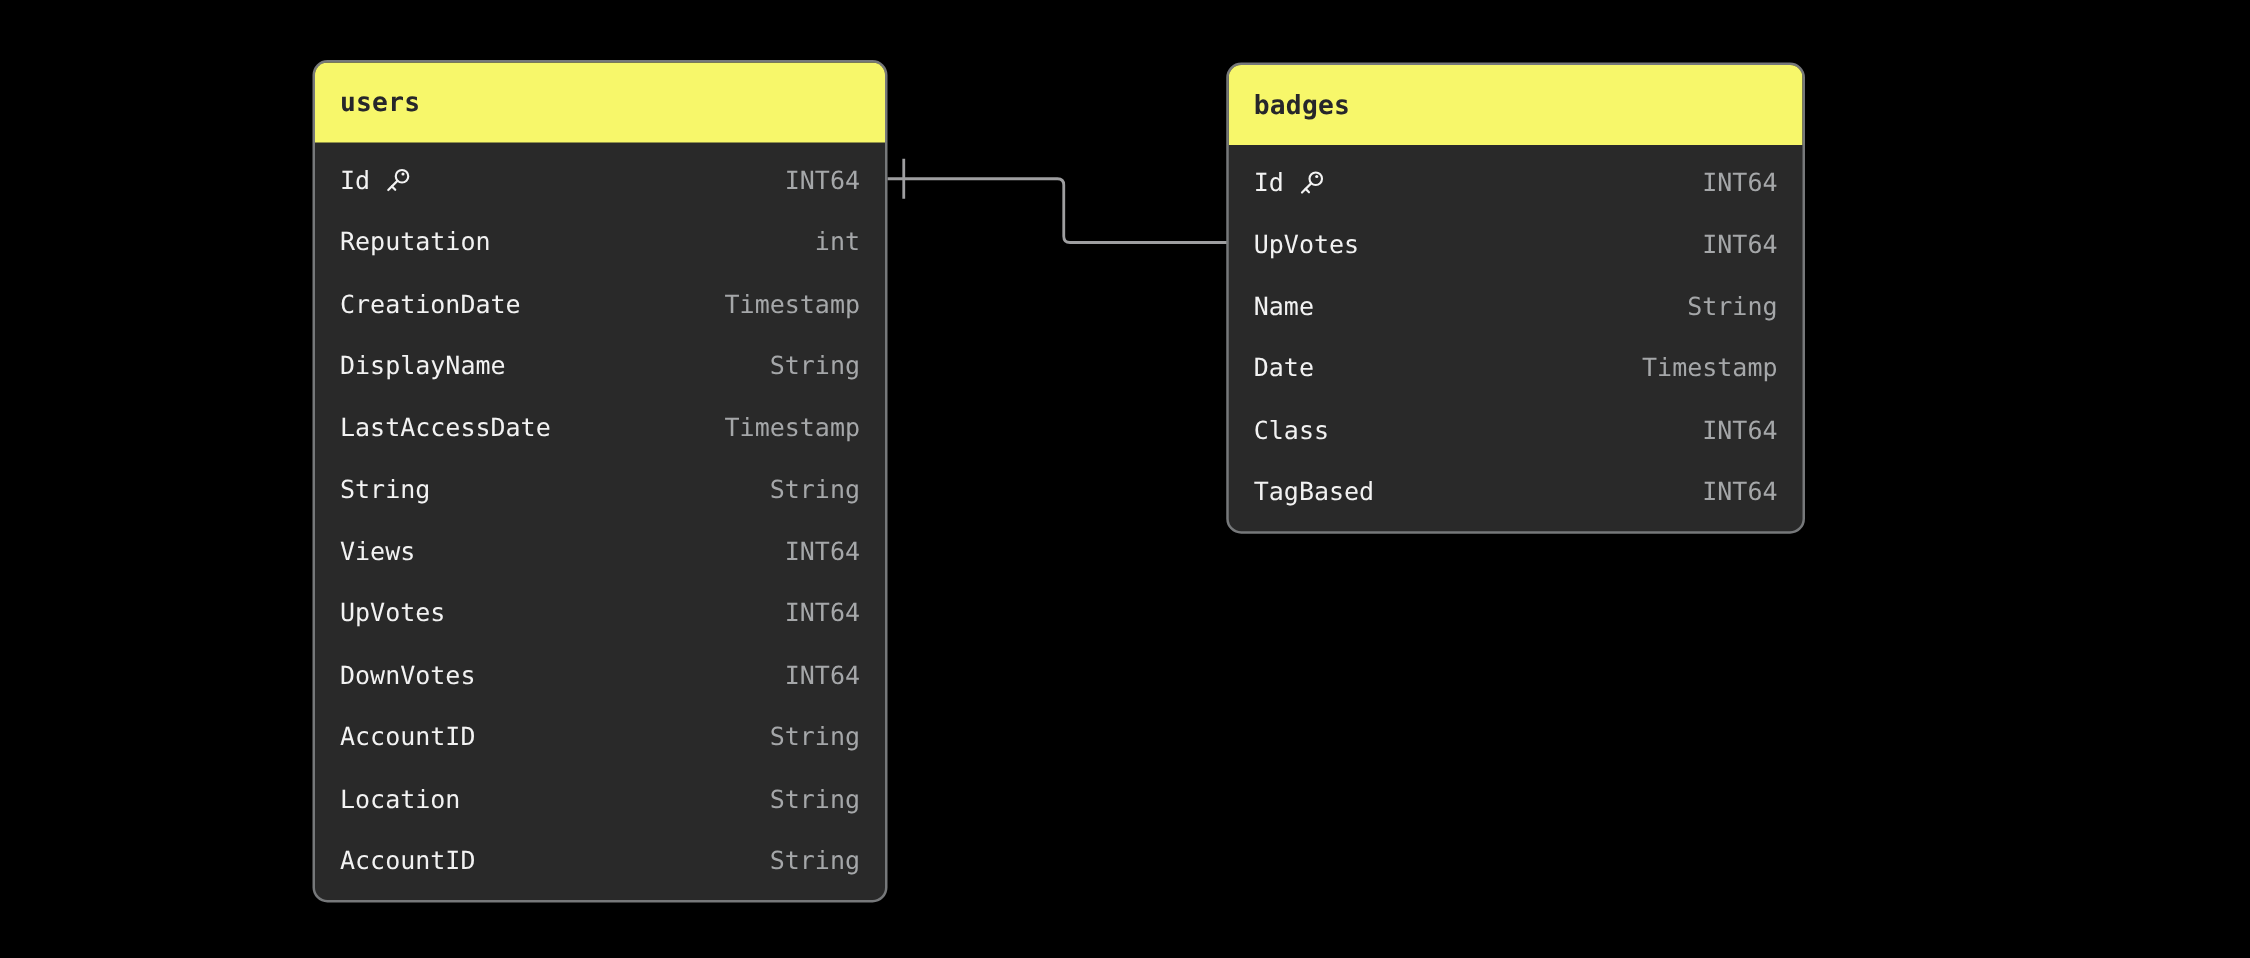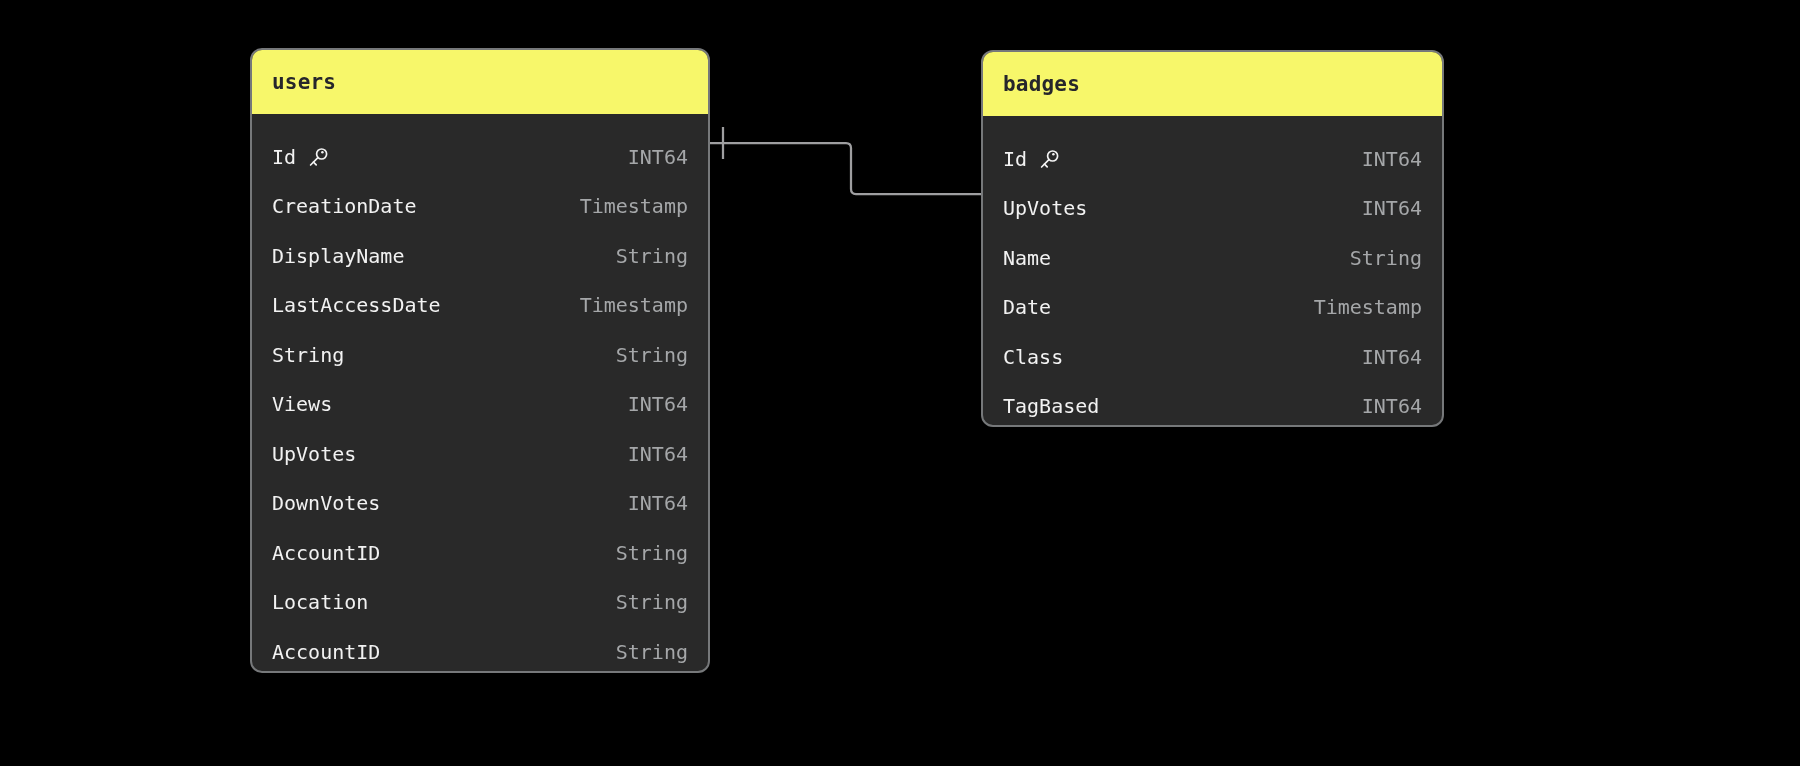"Id" .frow { align-items: flex-end -> center }
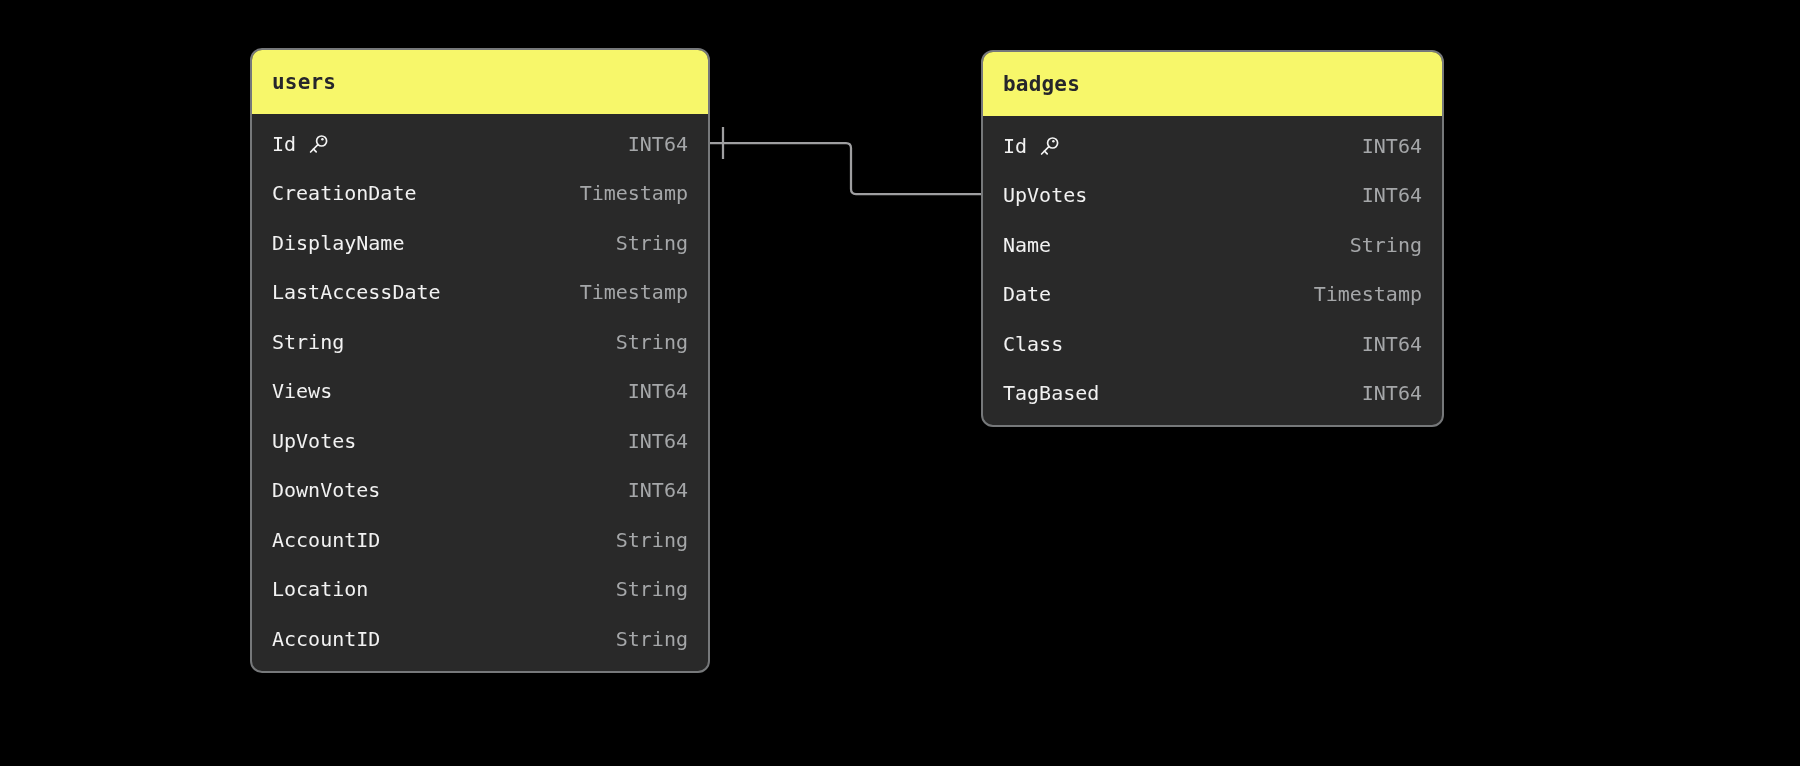"Reputation" div.frow { html: none -> <div> <span>Reputation</span> <span></span> <span>int</span> </div> }
